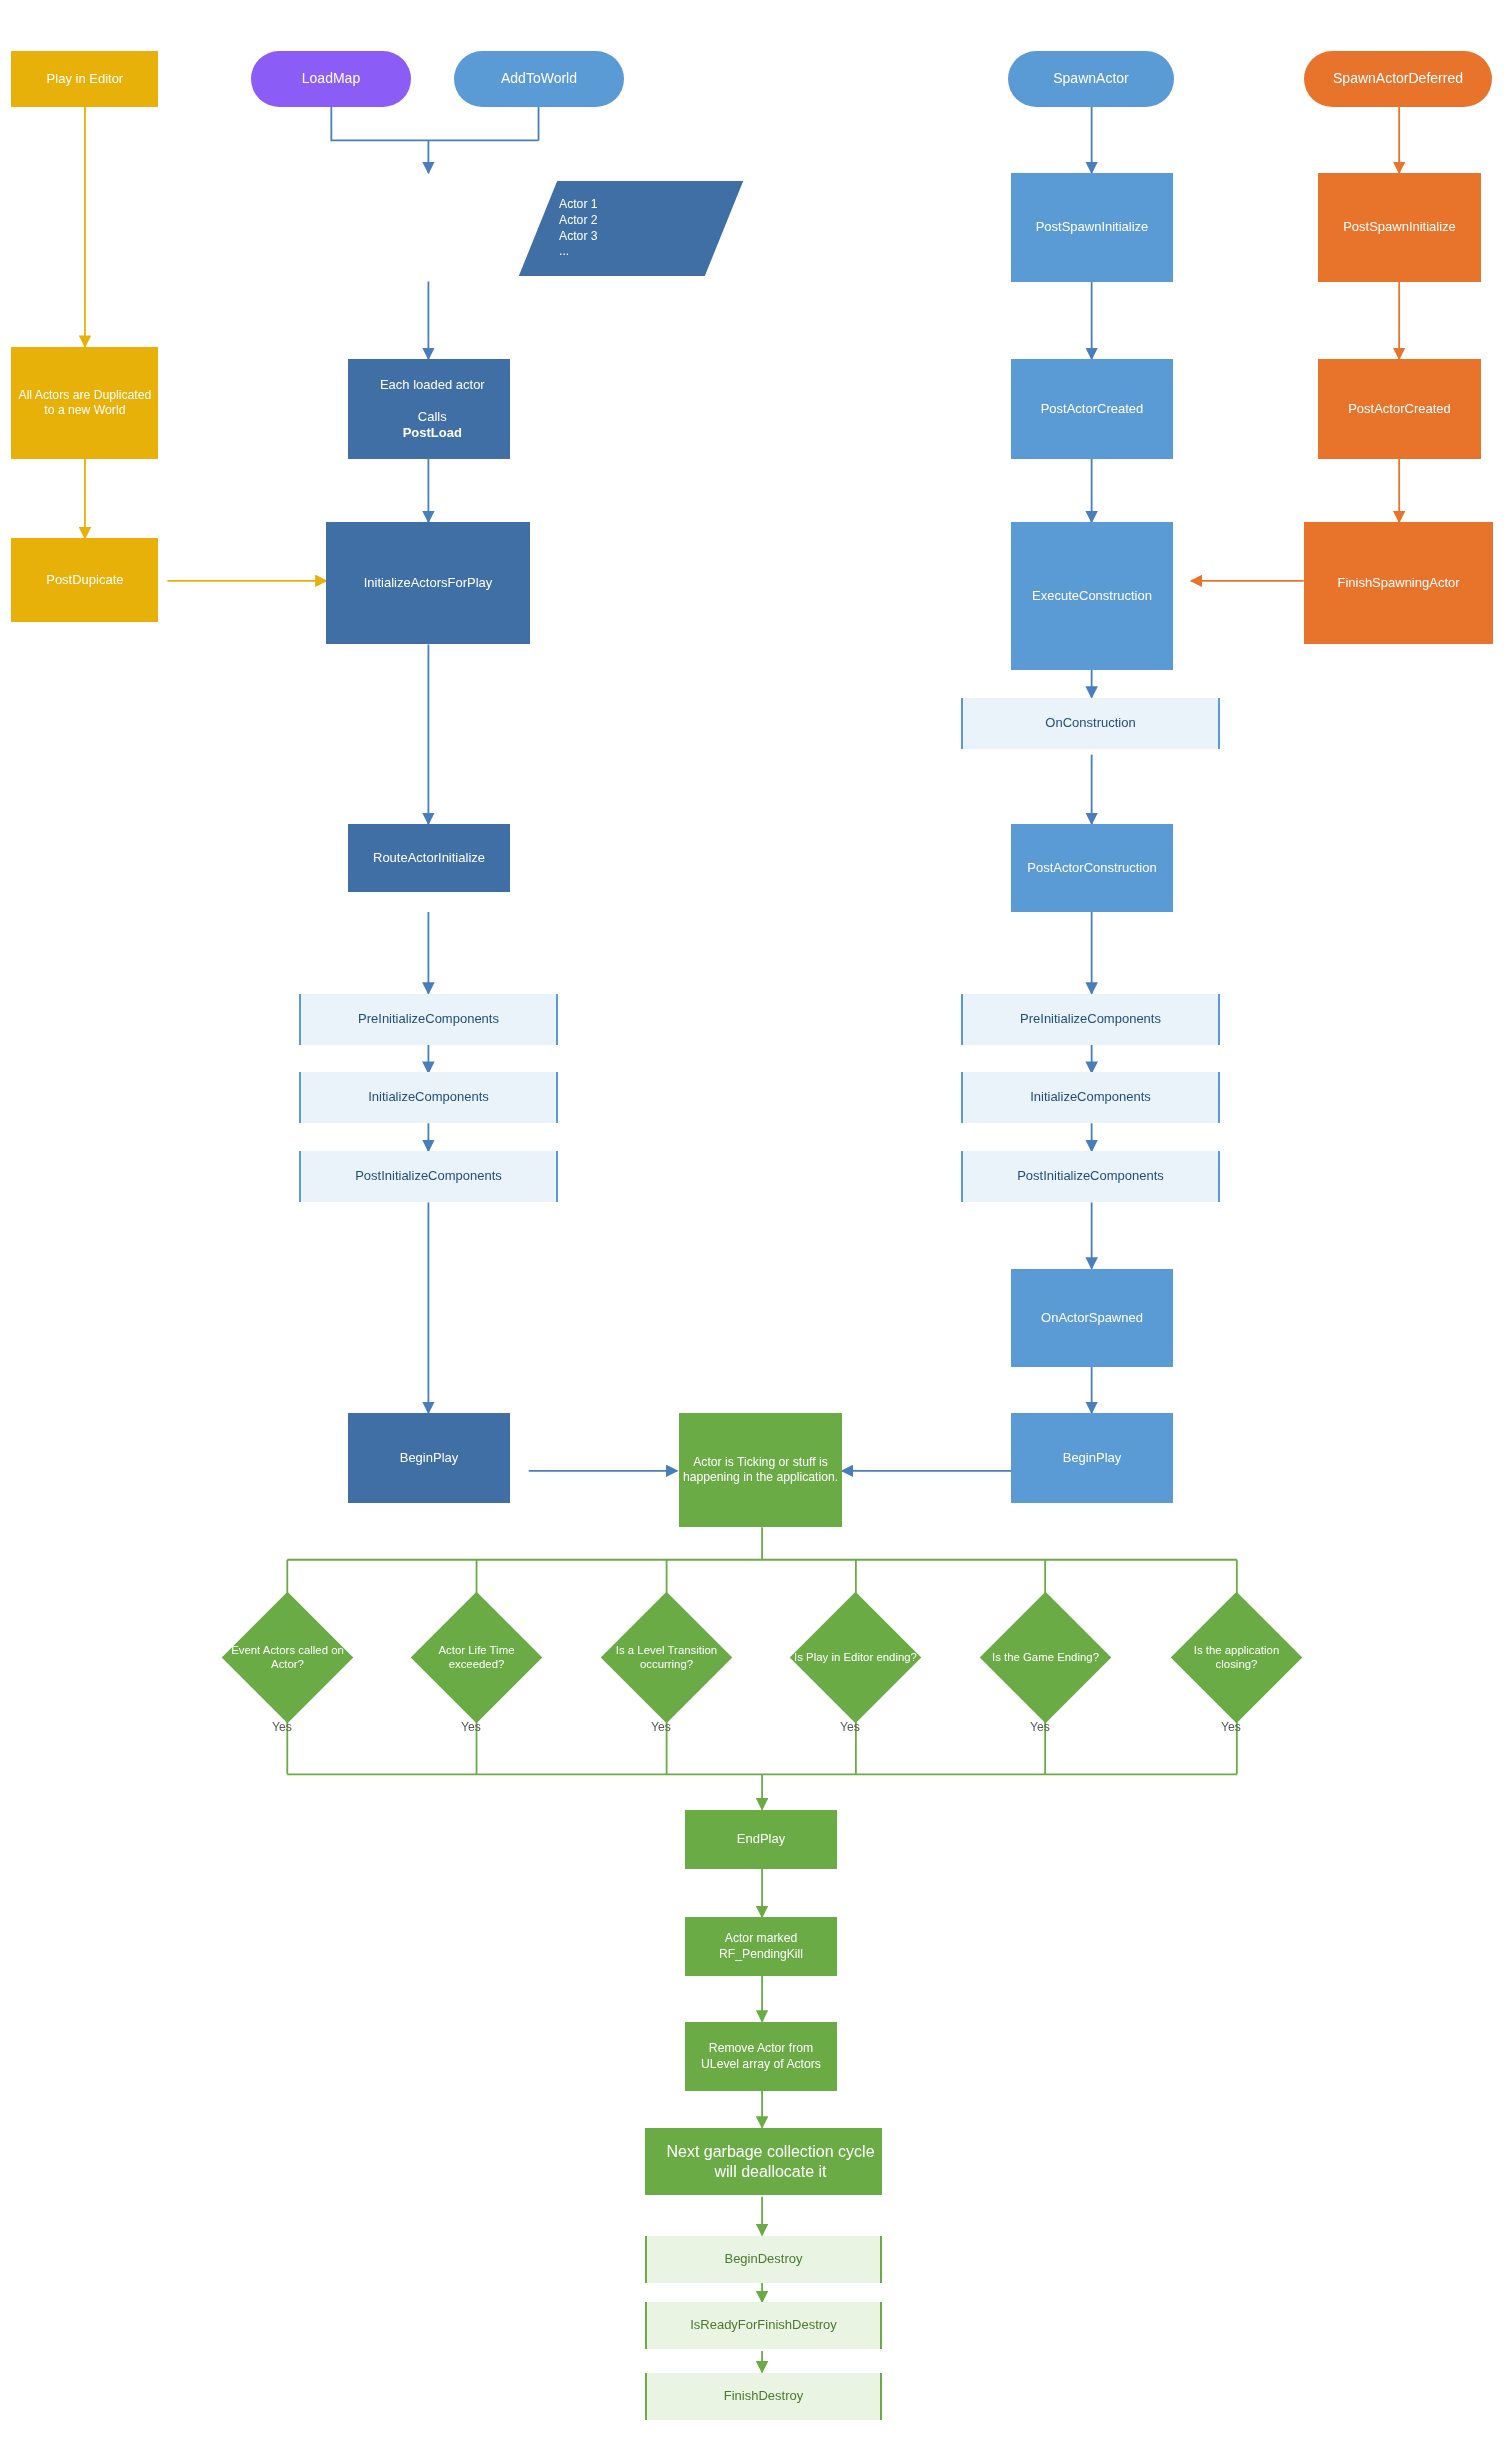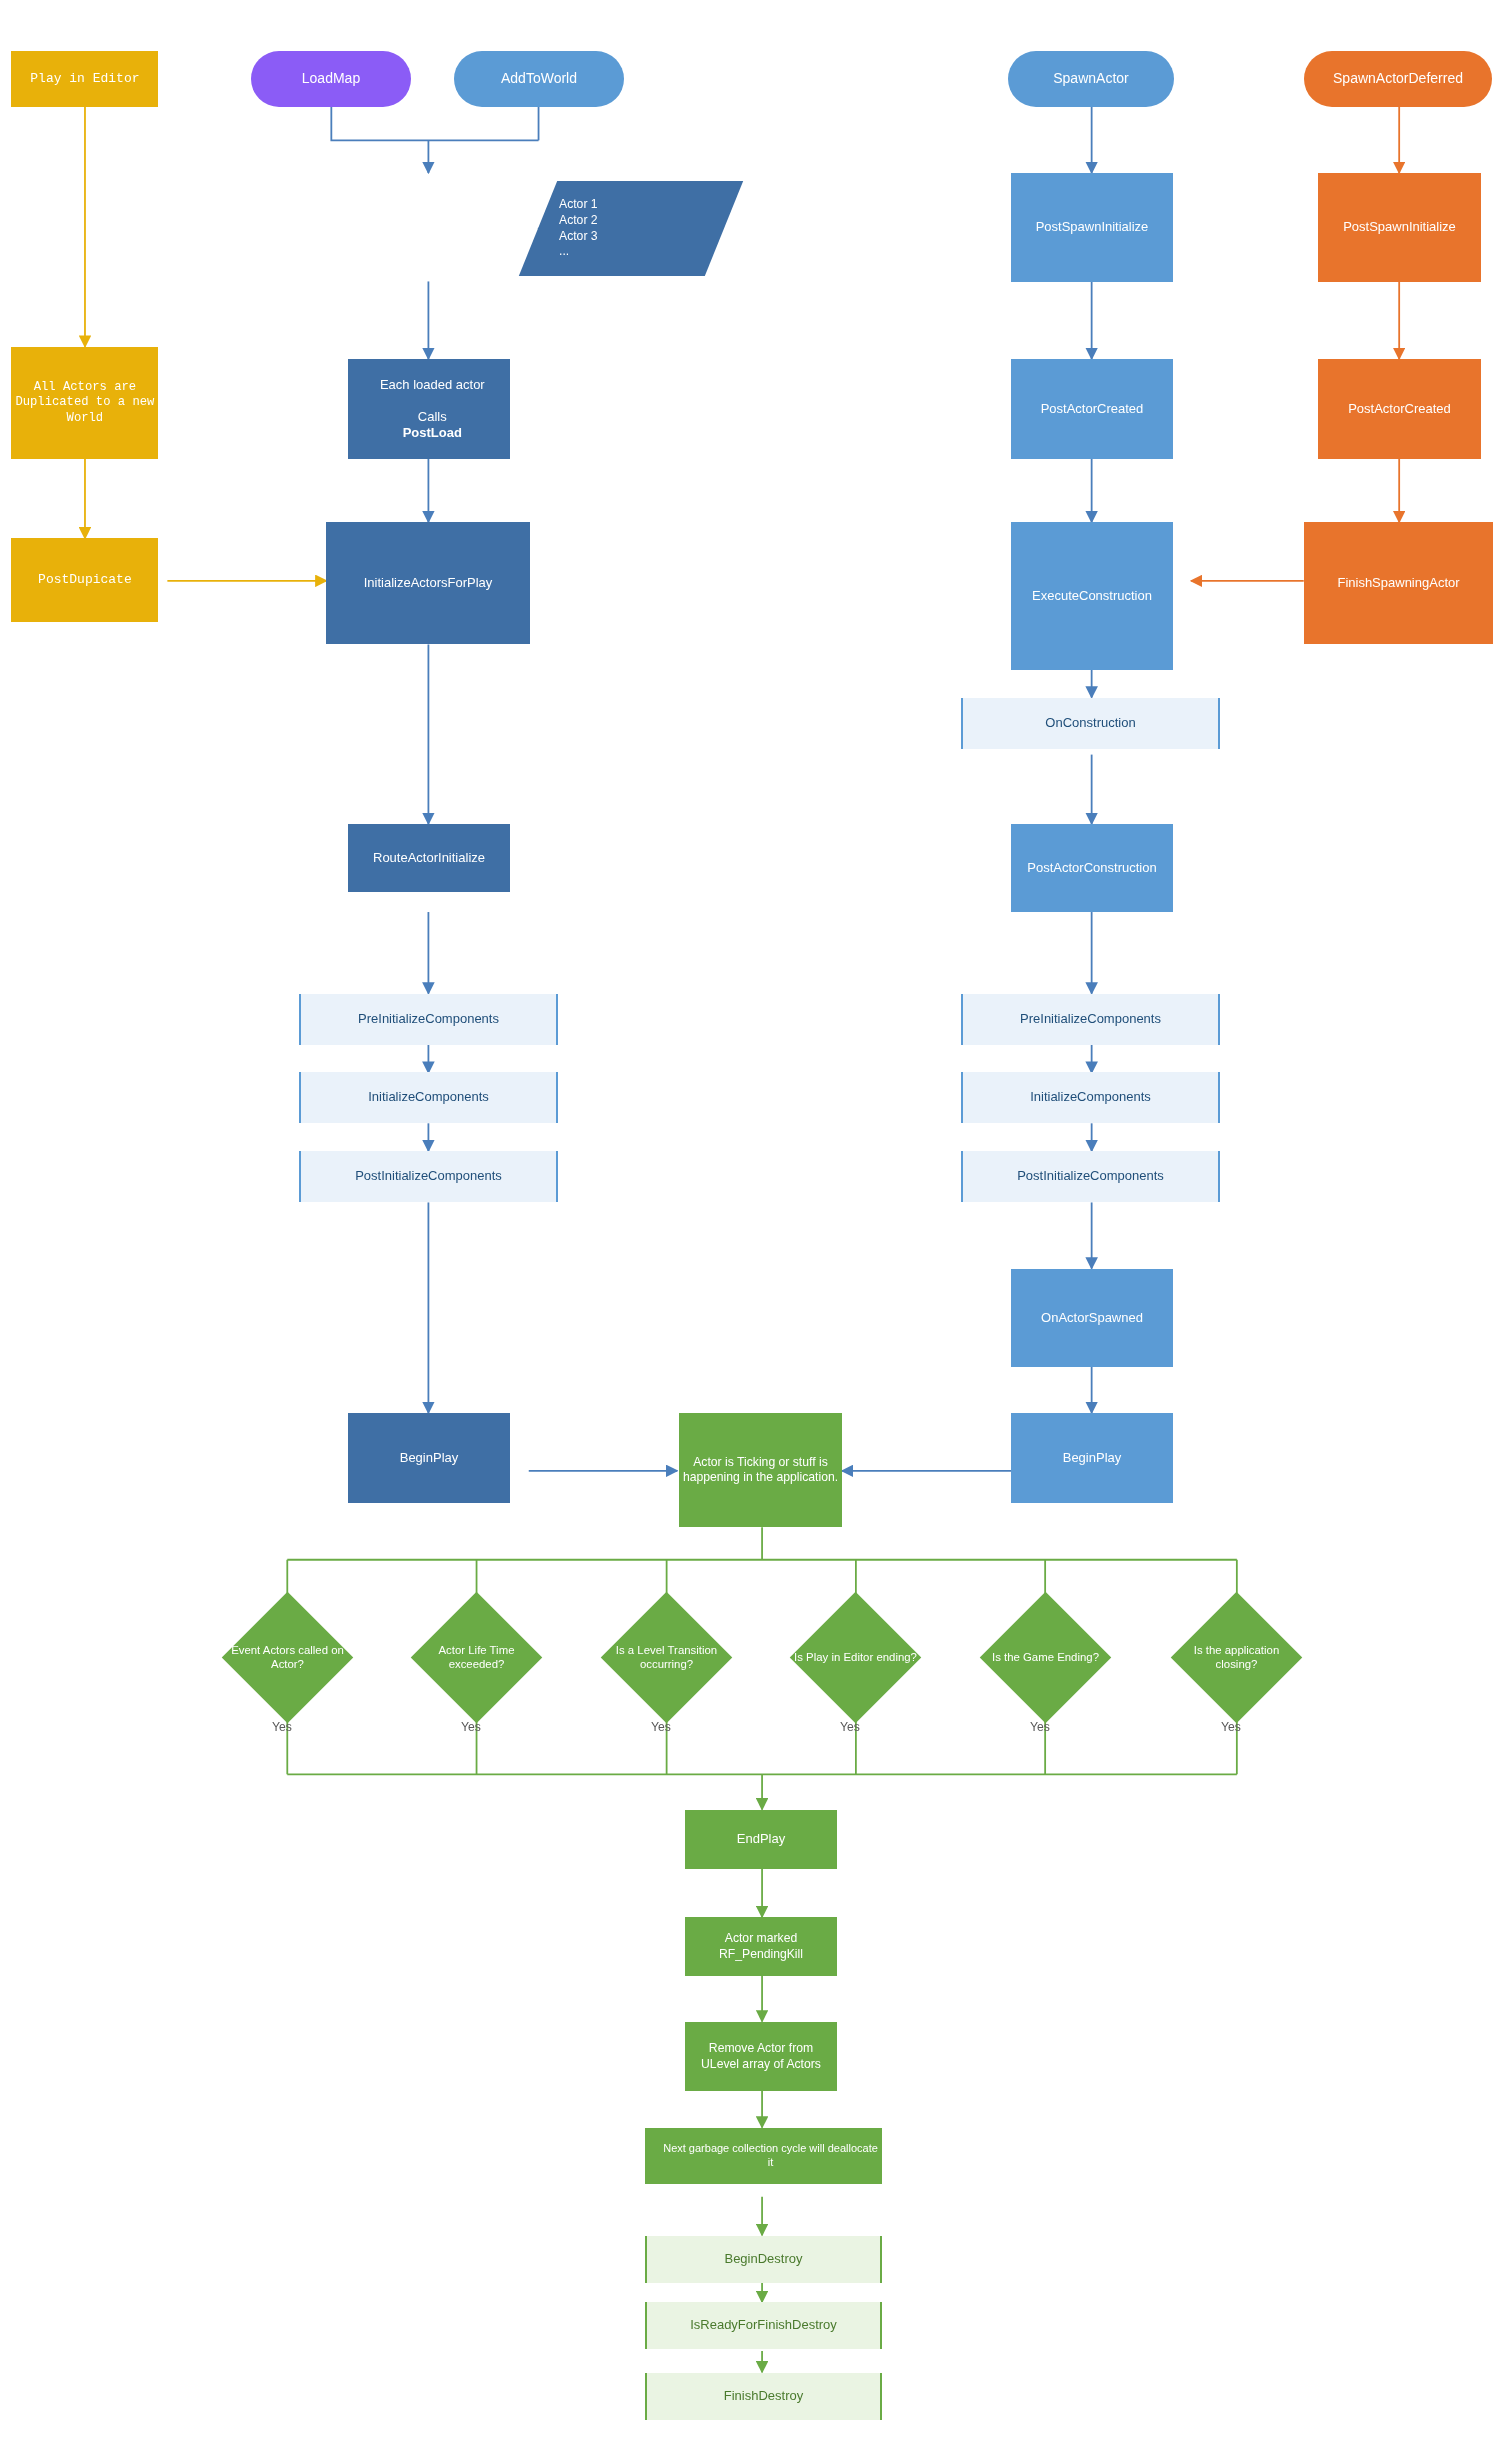"Play in Editor" .yellow { font-family: Liberation Mono, monospace -> none }
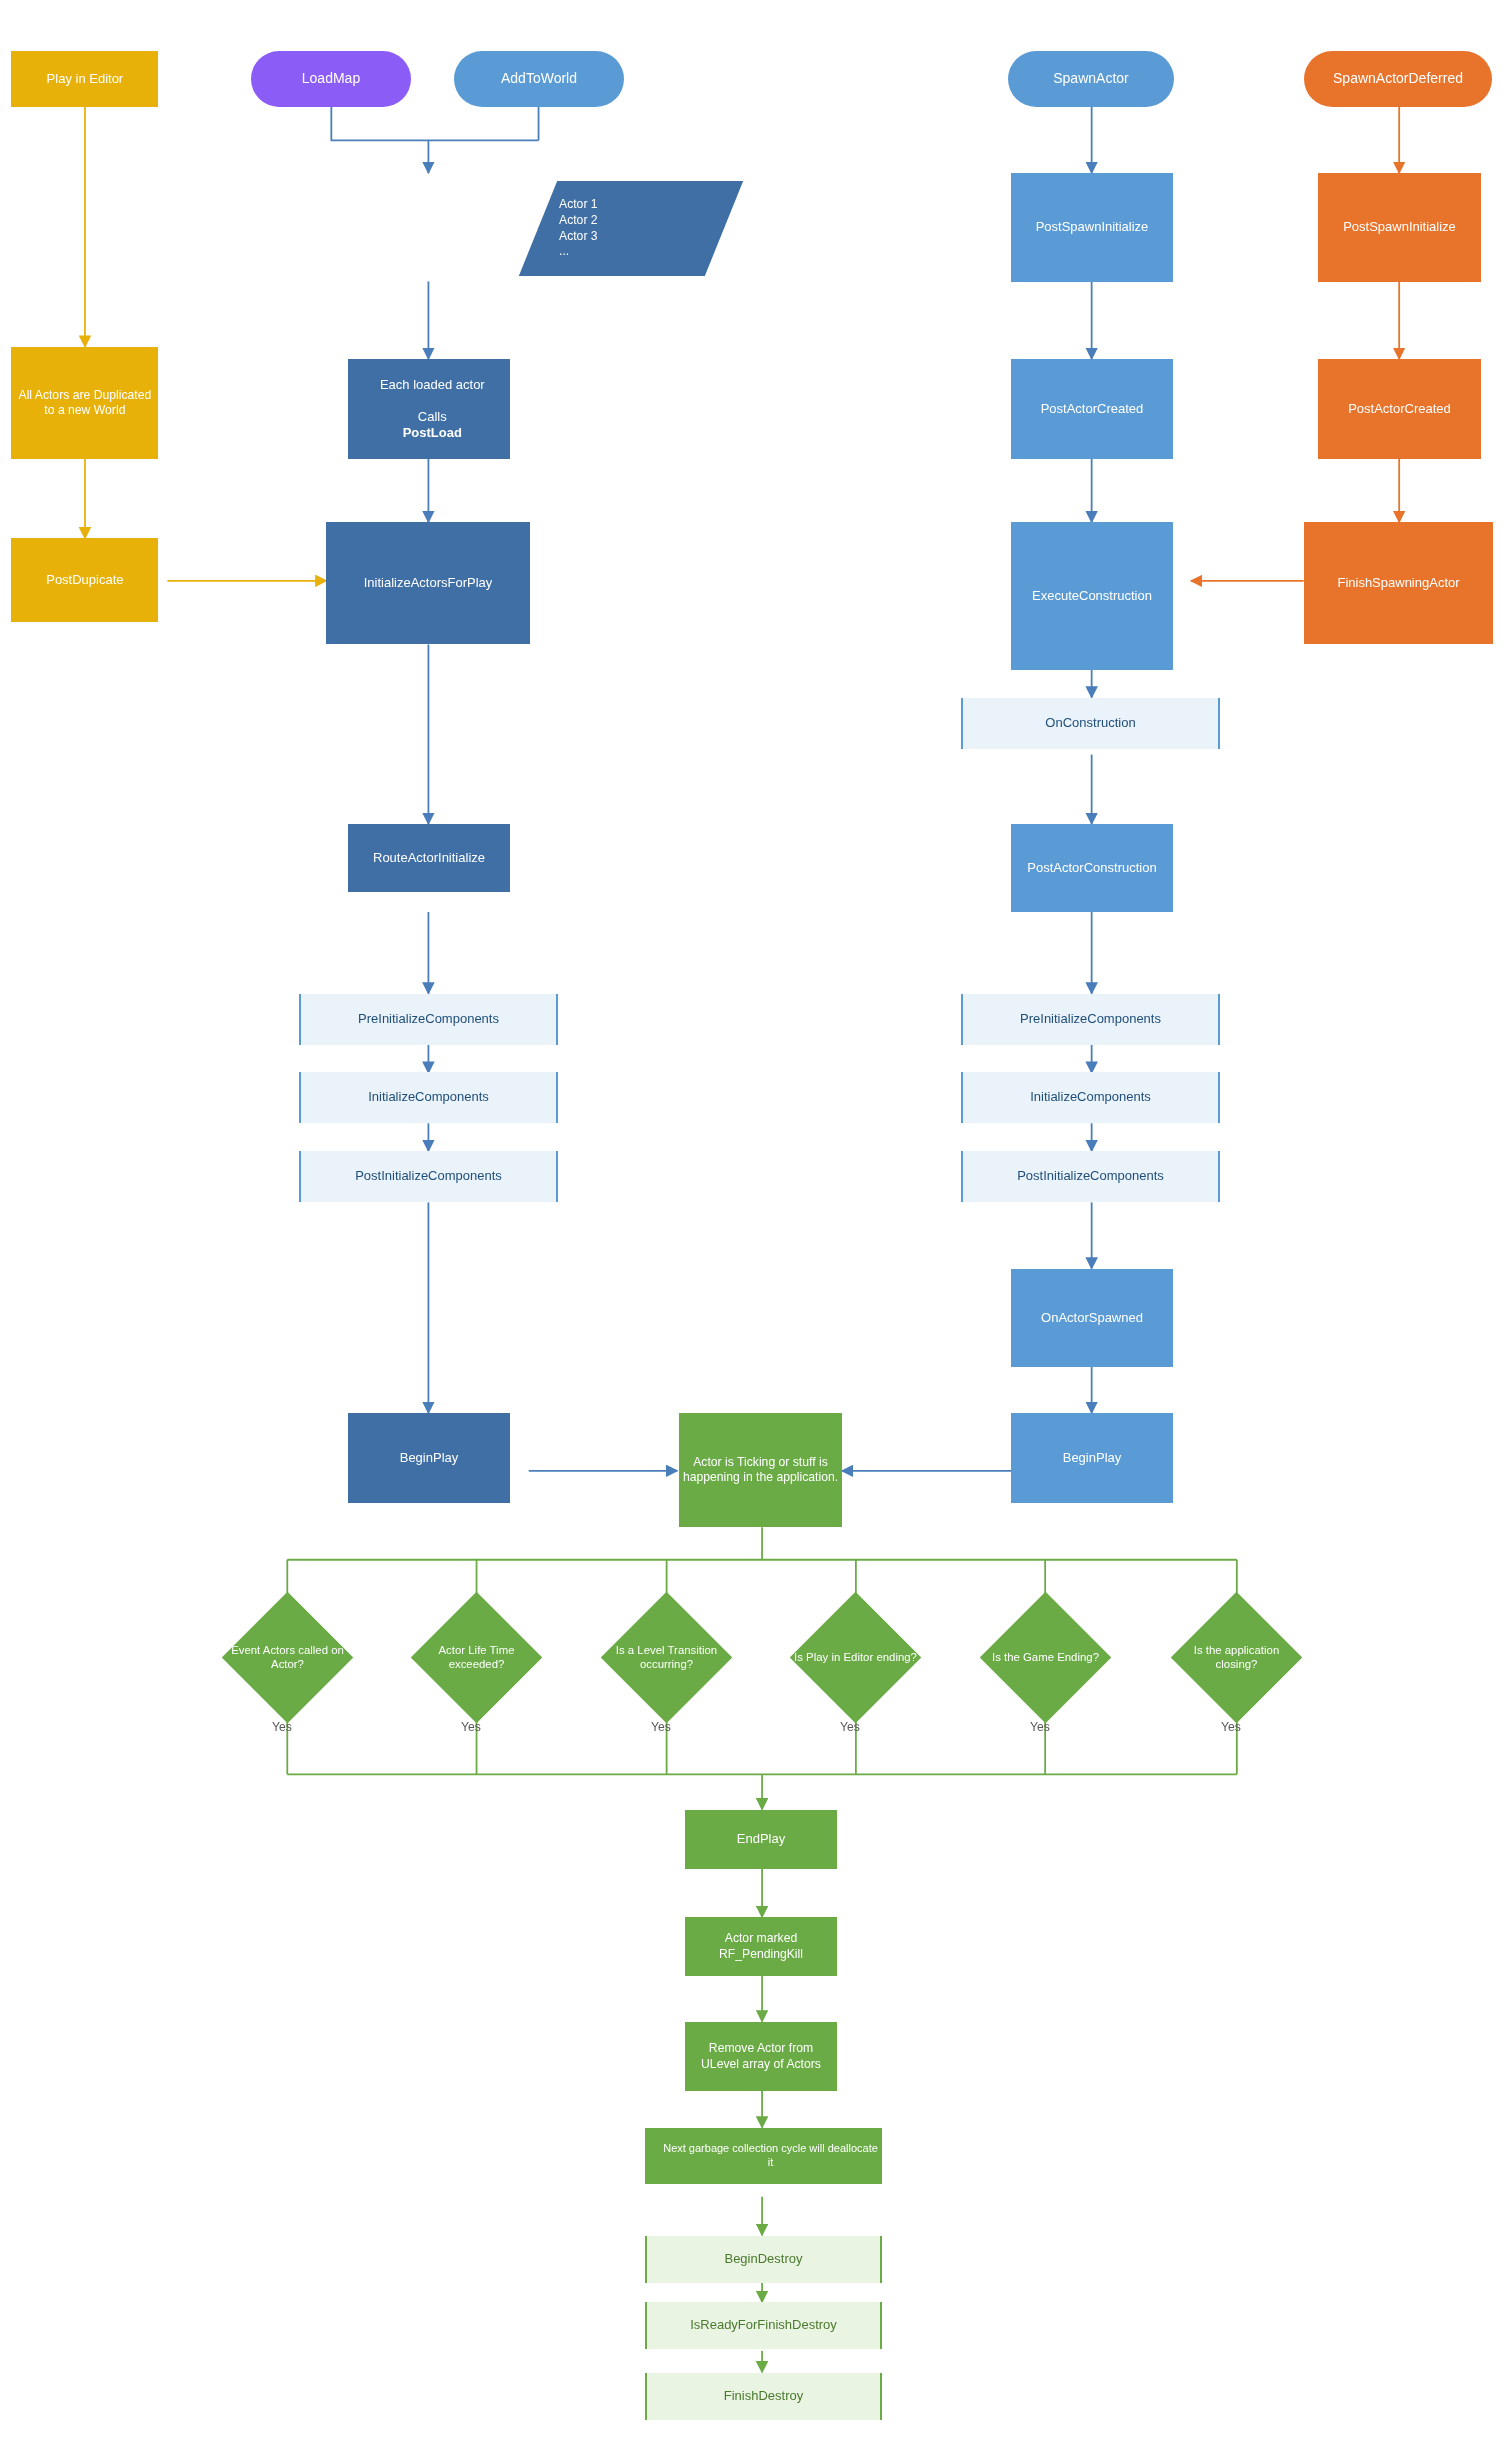"Next garbage collection cycle will" div.node { font-size: 11px -> 16px; height: 56px -> 67px }
